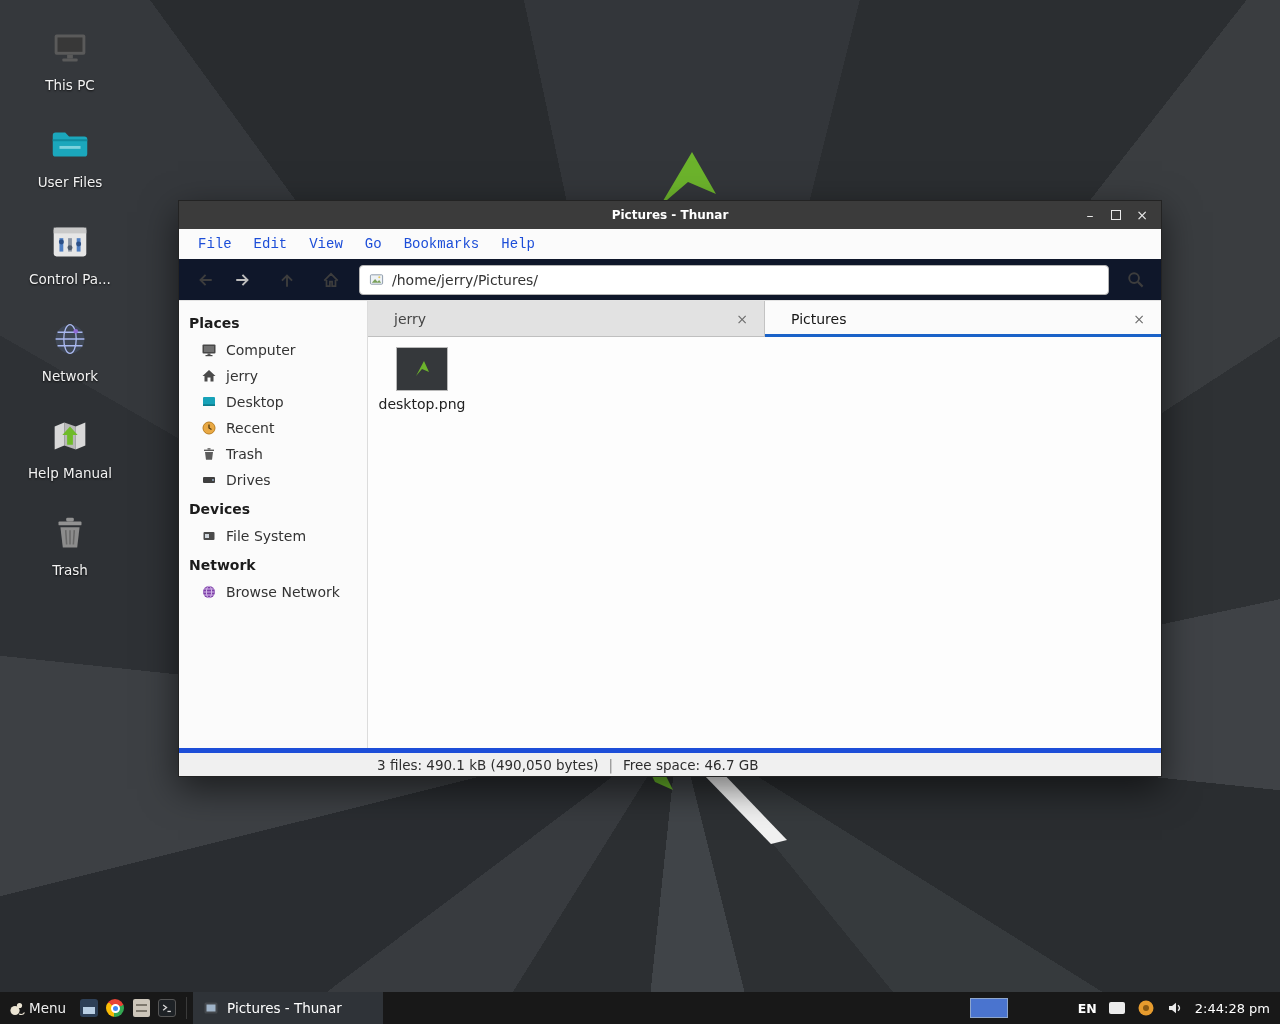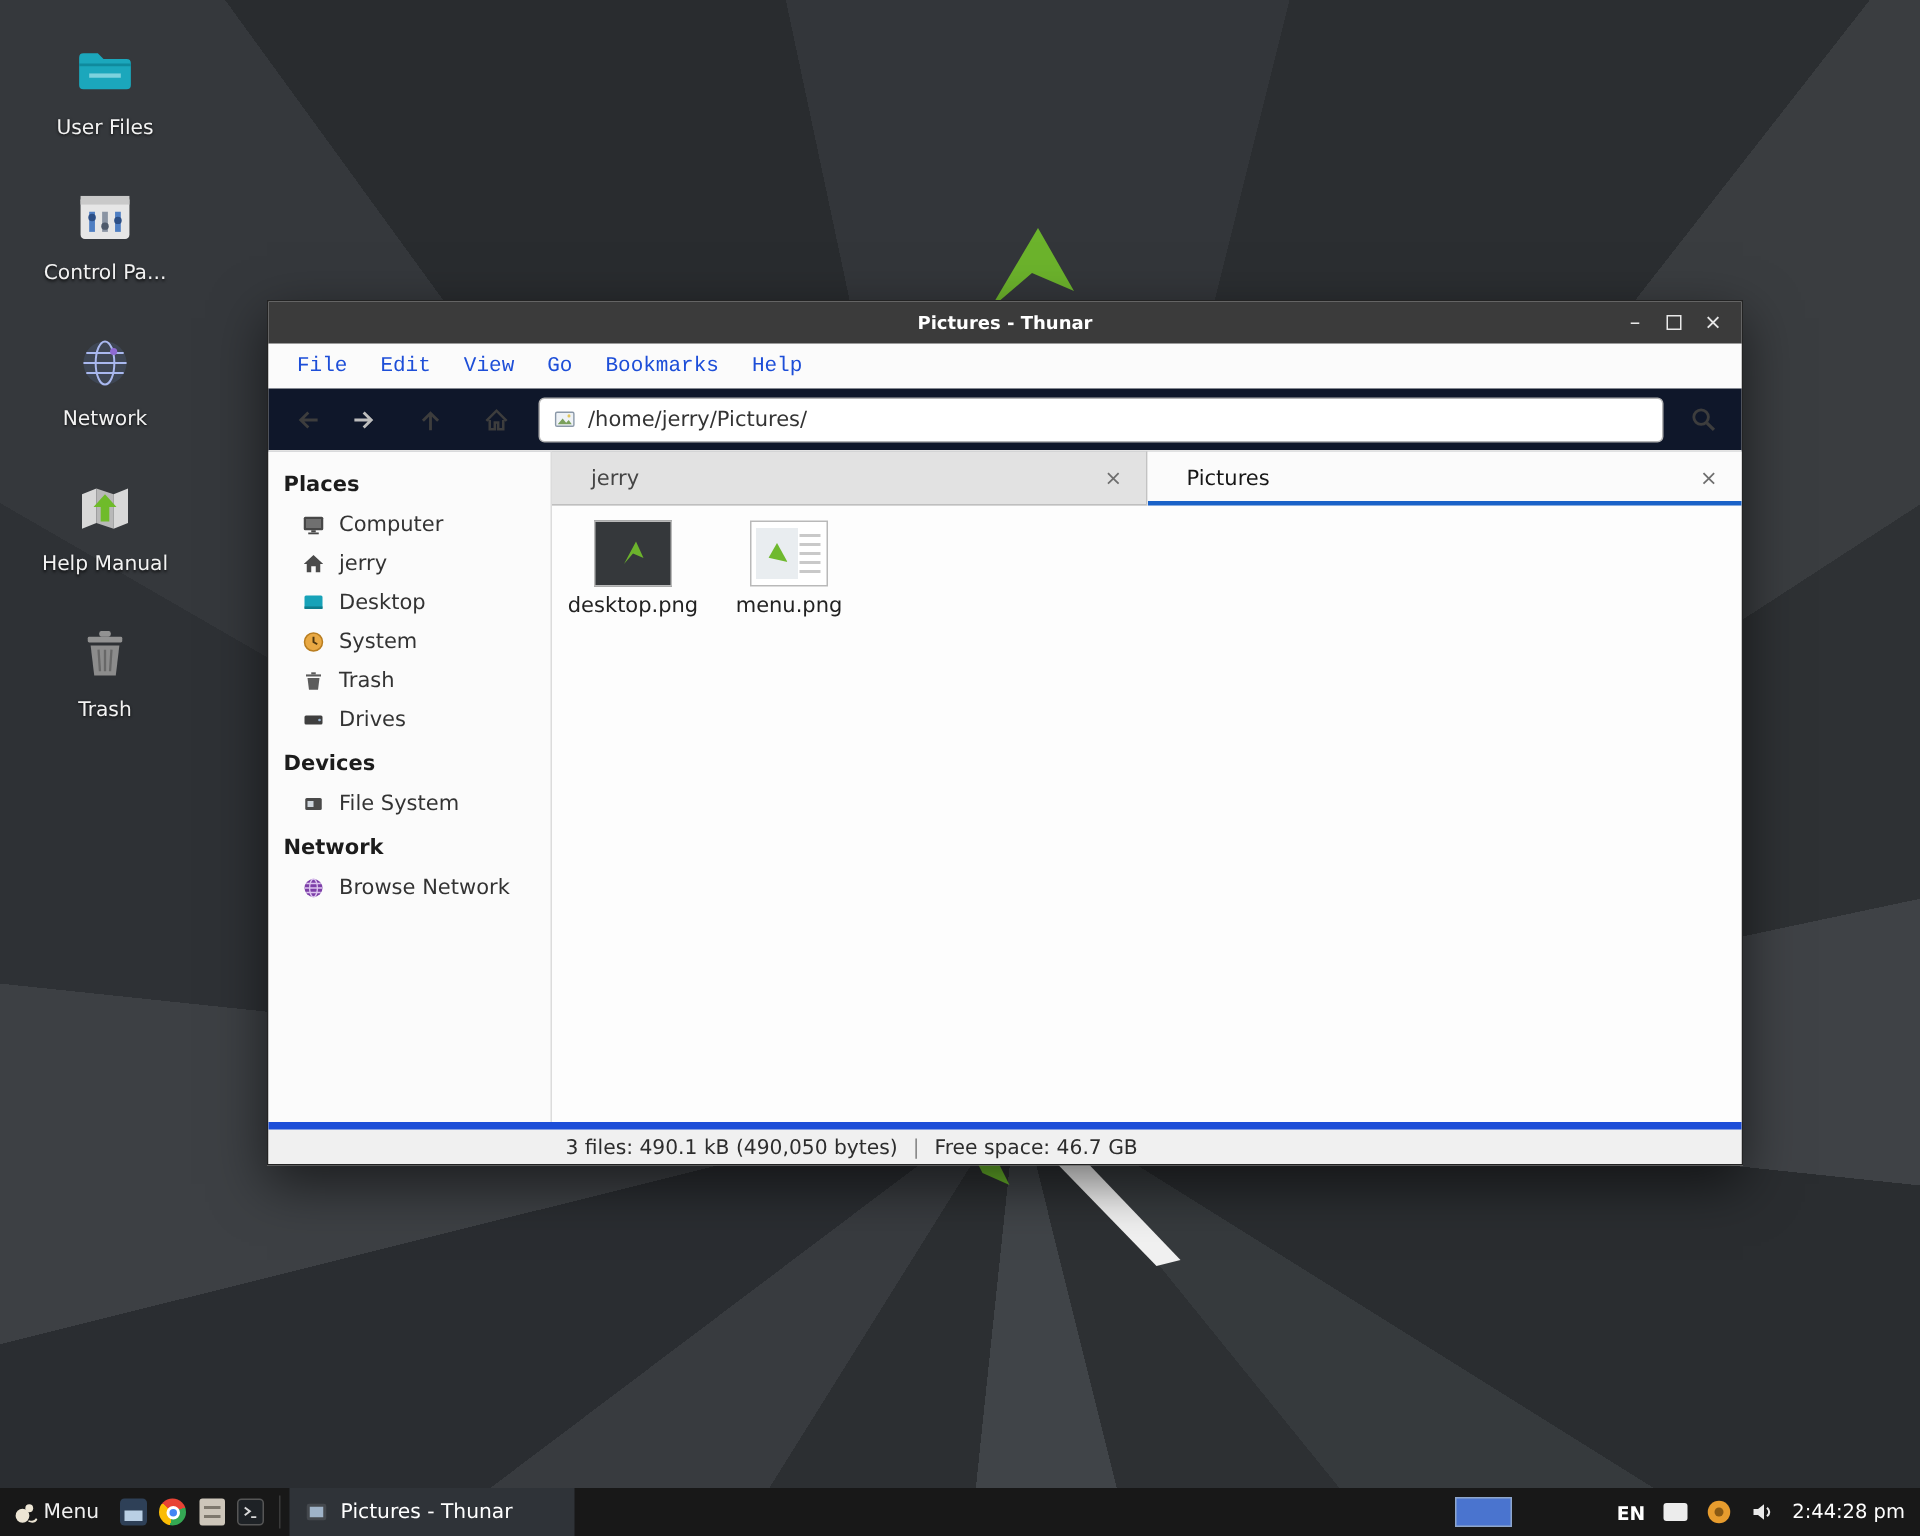"This PC" div.dicon { html: none -> <div> <div> <svg> <rect></rect> <rect></rect> <rect></rect> <rect></rect> </svg> </div> <span>This PC</span> </div> }
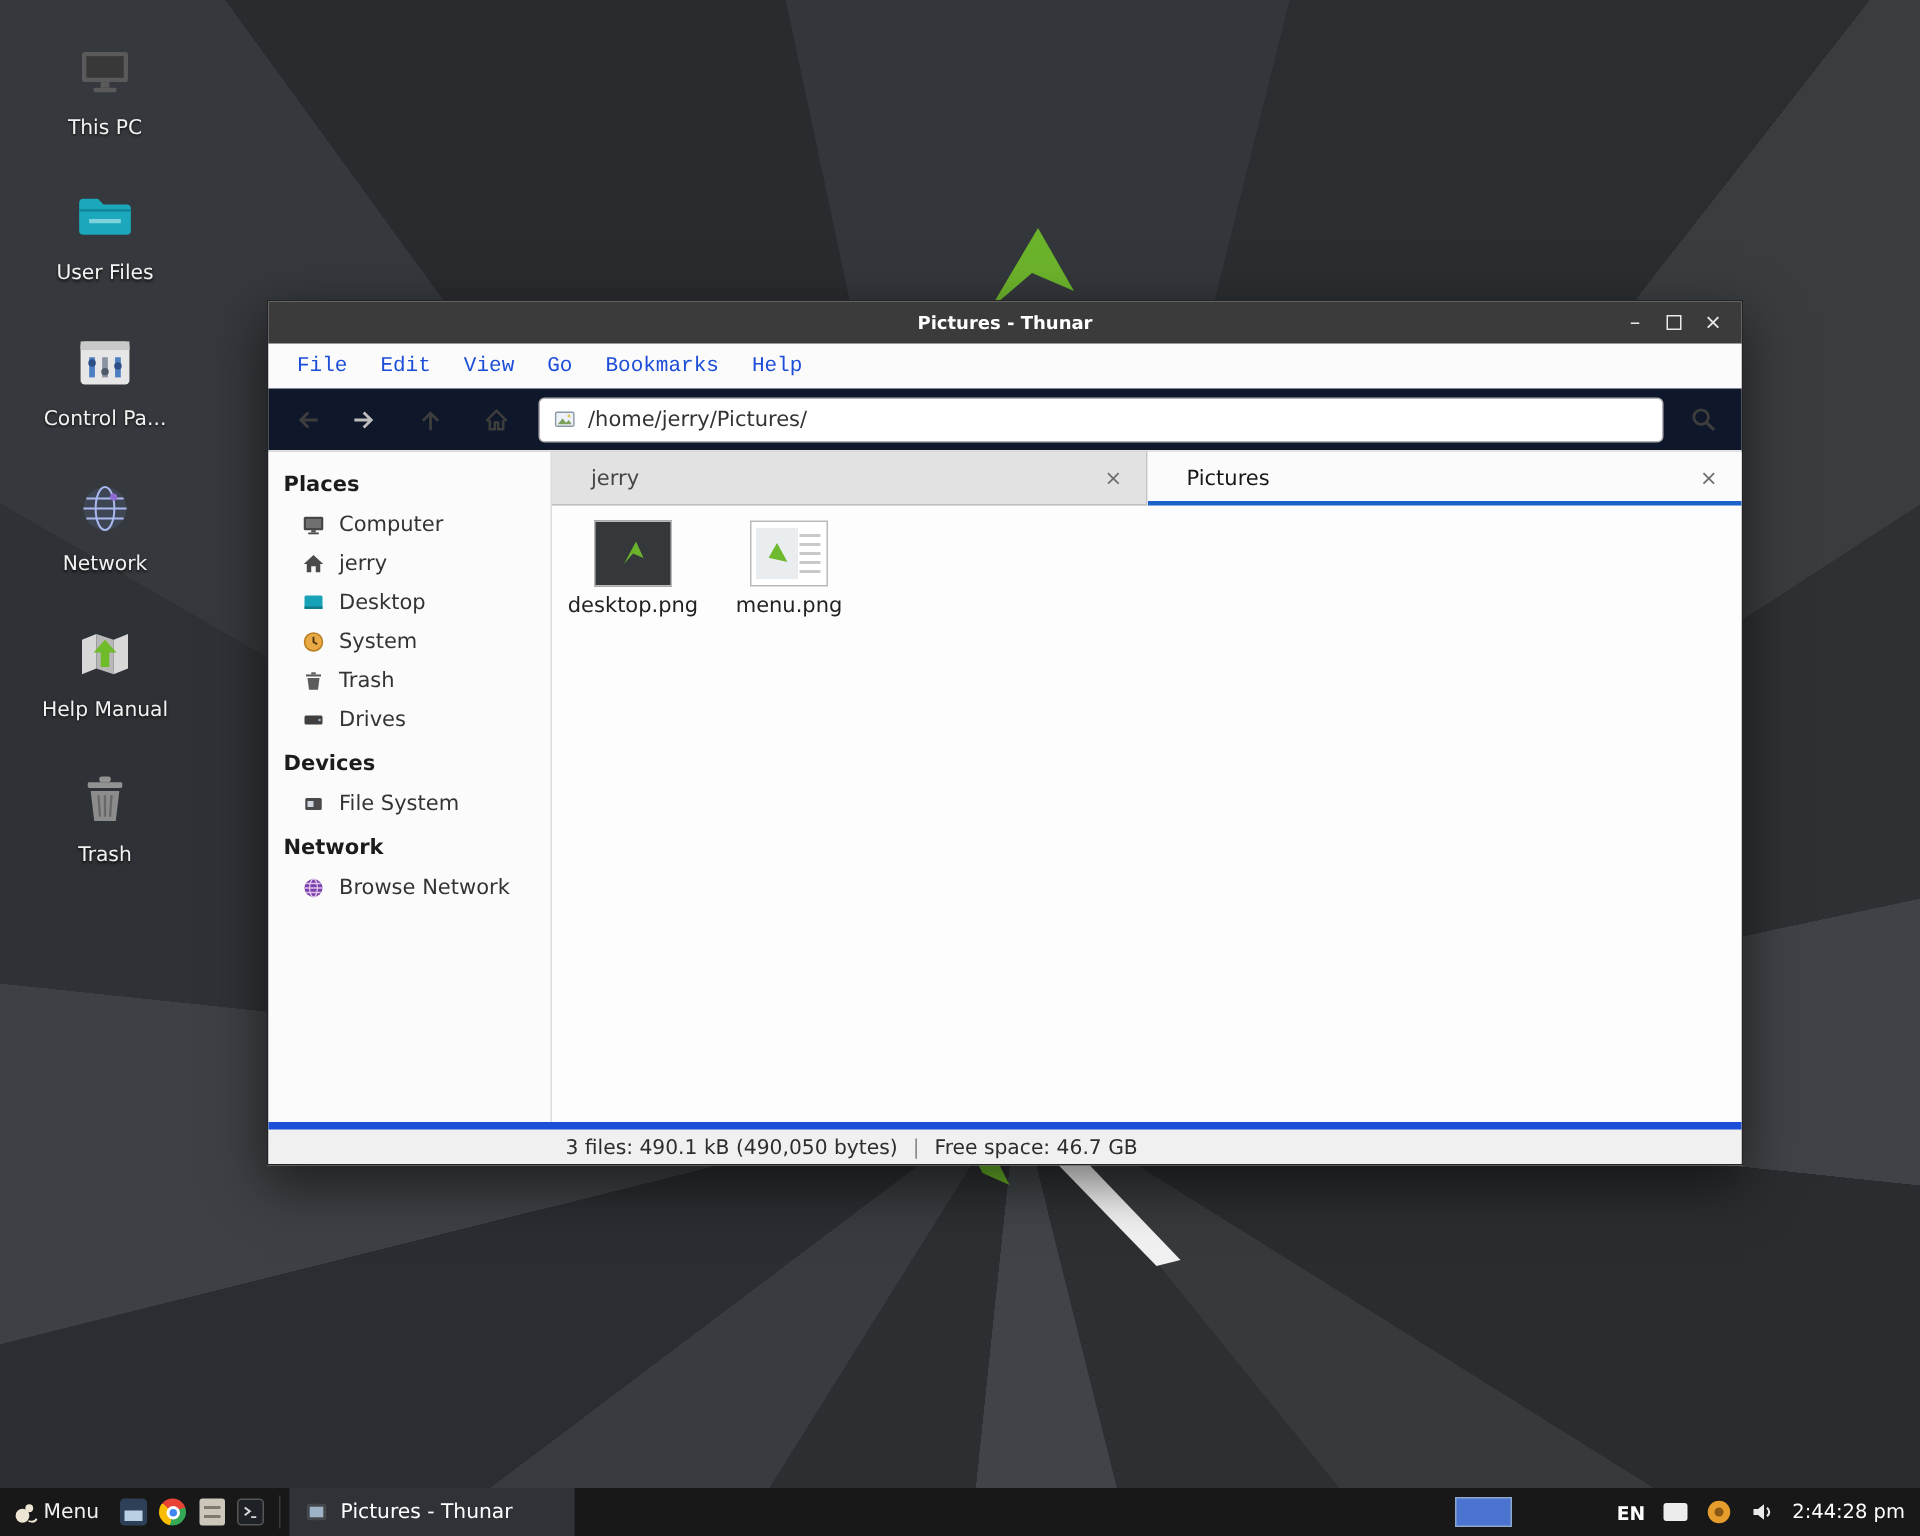"menu.png" div.file-item { html: <div> <div> <span></span> <span></span> </div> <span>menu.png</span> </div> -> none }
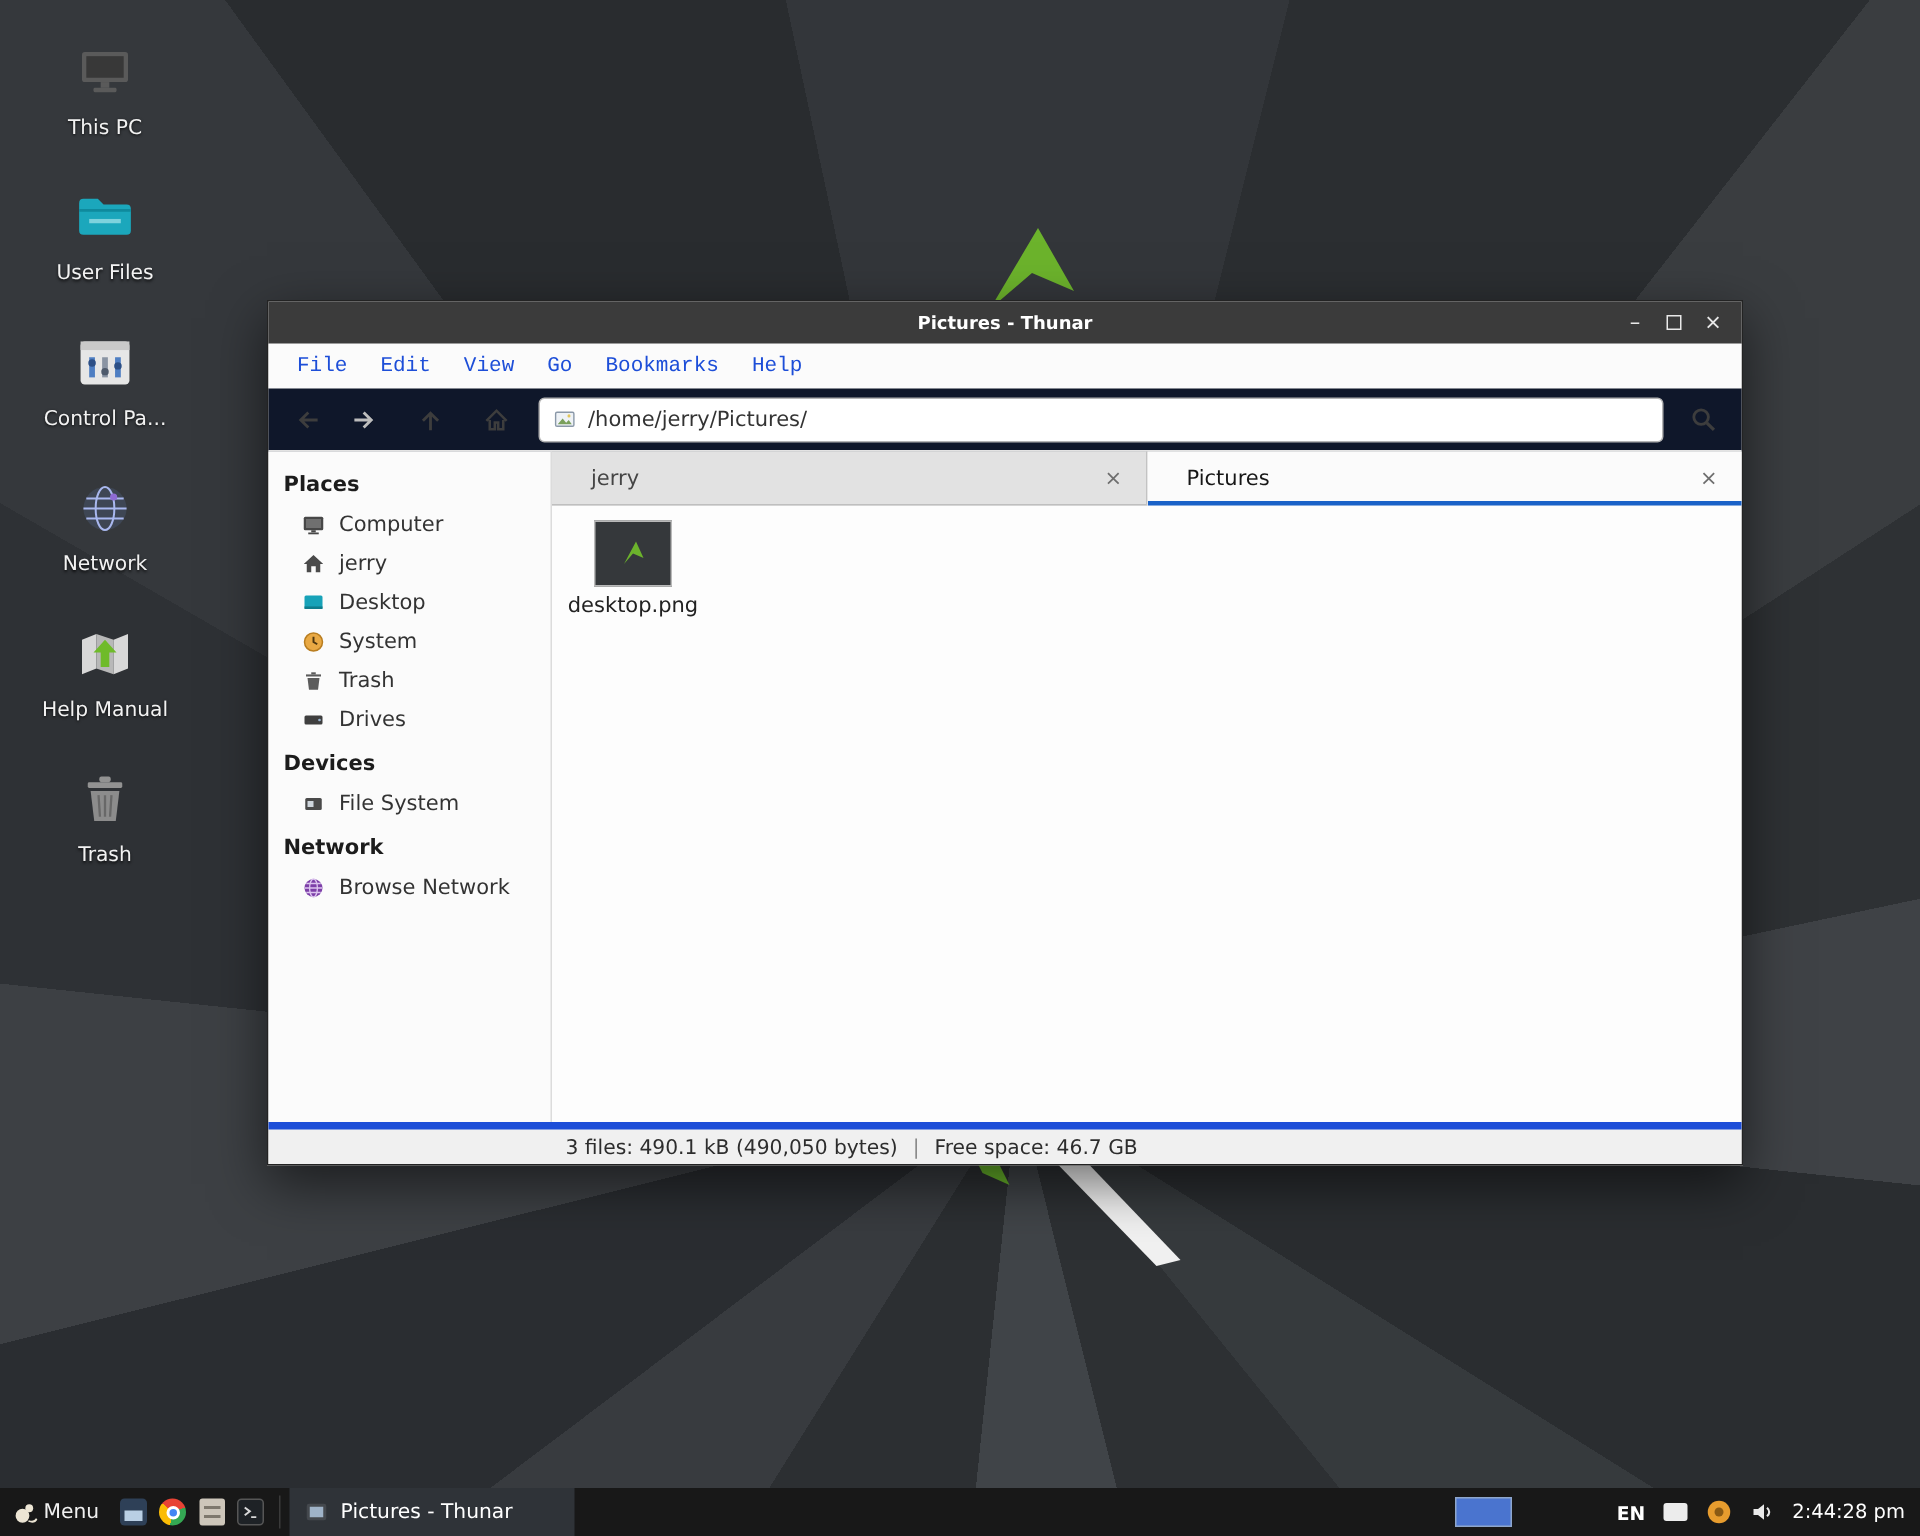"System" span { text: System -> Recent }
